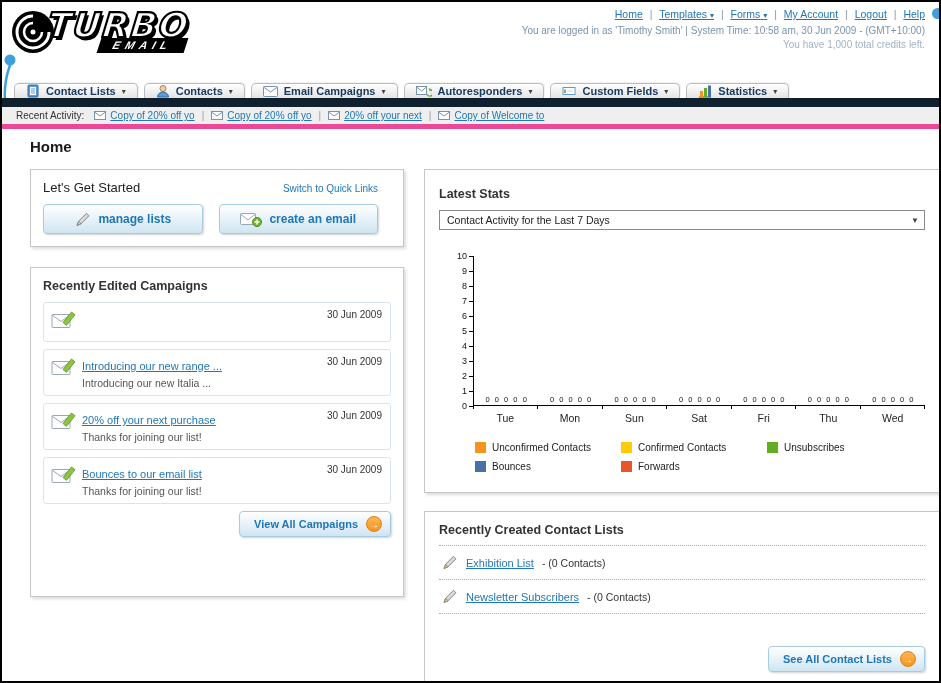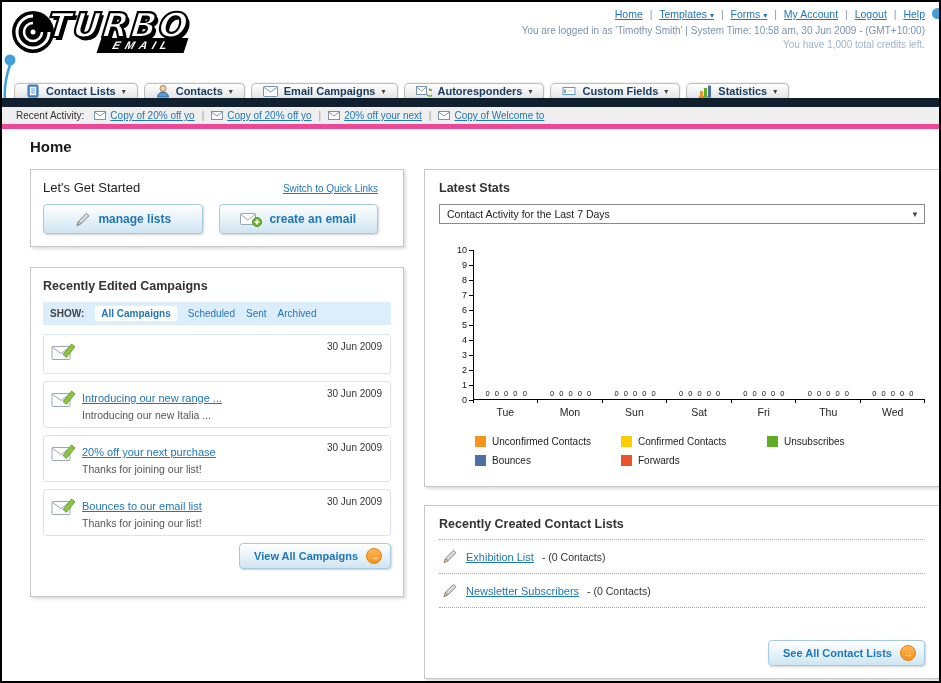"Switch to Quick Links" .gs-link { text-decoration: underline -> none }
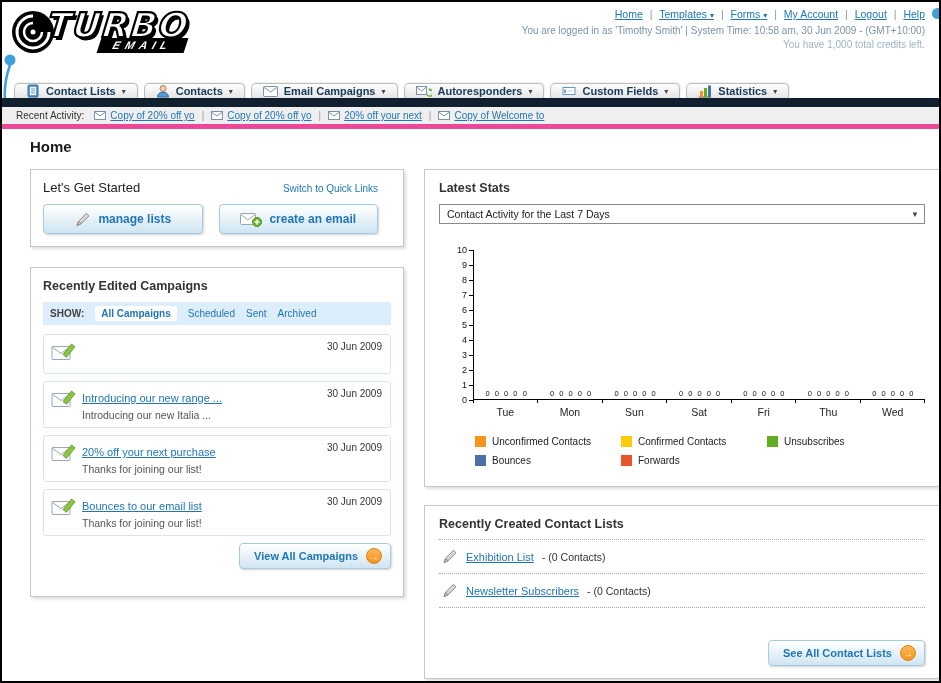"Latest Stats" .stats { padding: 11px 14px 10px 14px -> 17px 14px 10px 14px }
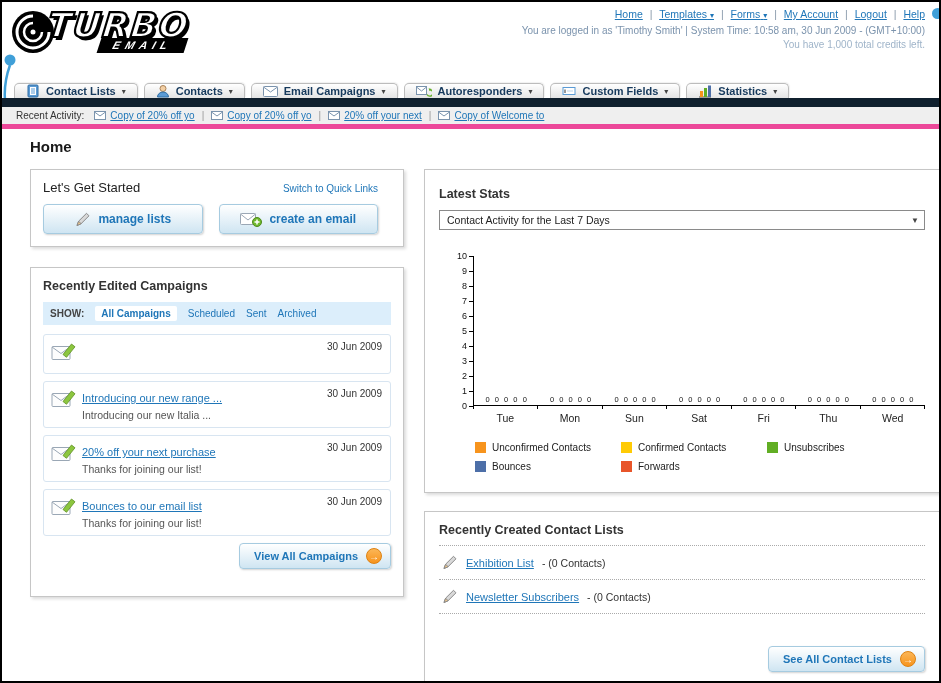"SHOW:" div.filter-bar { html: <div> <span>SHOW:</span> <a>All Campaigns</a> <a>Scheduled</a> <a>Sent</a> <a>Archived</a> </div> -> none }
